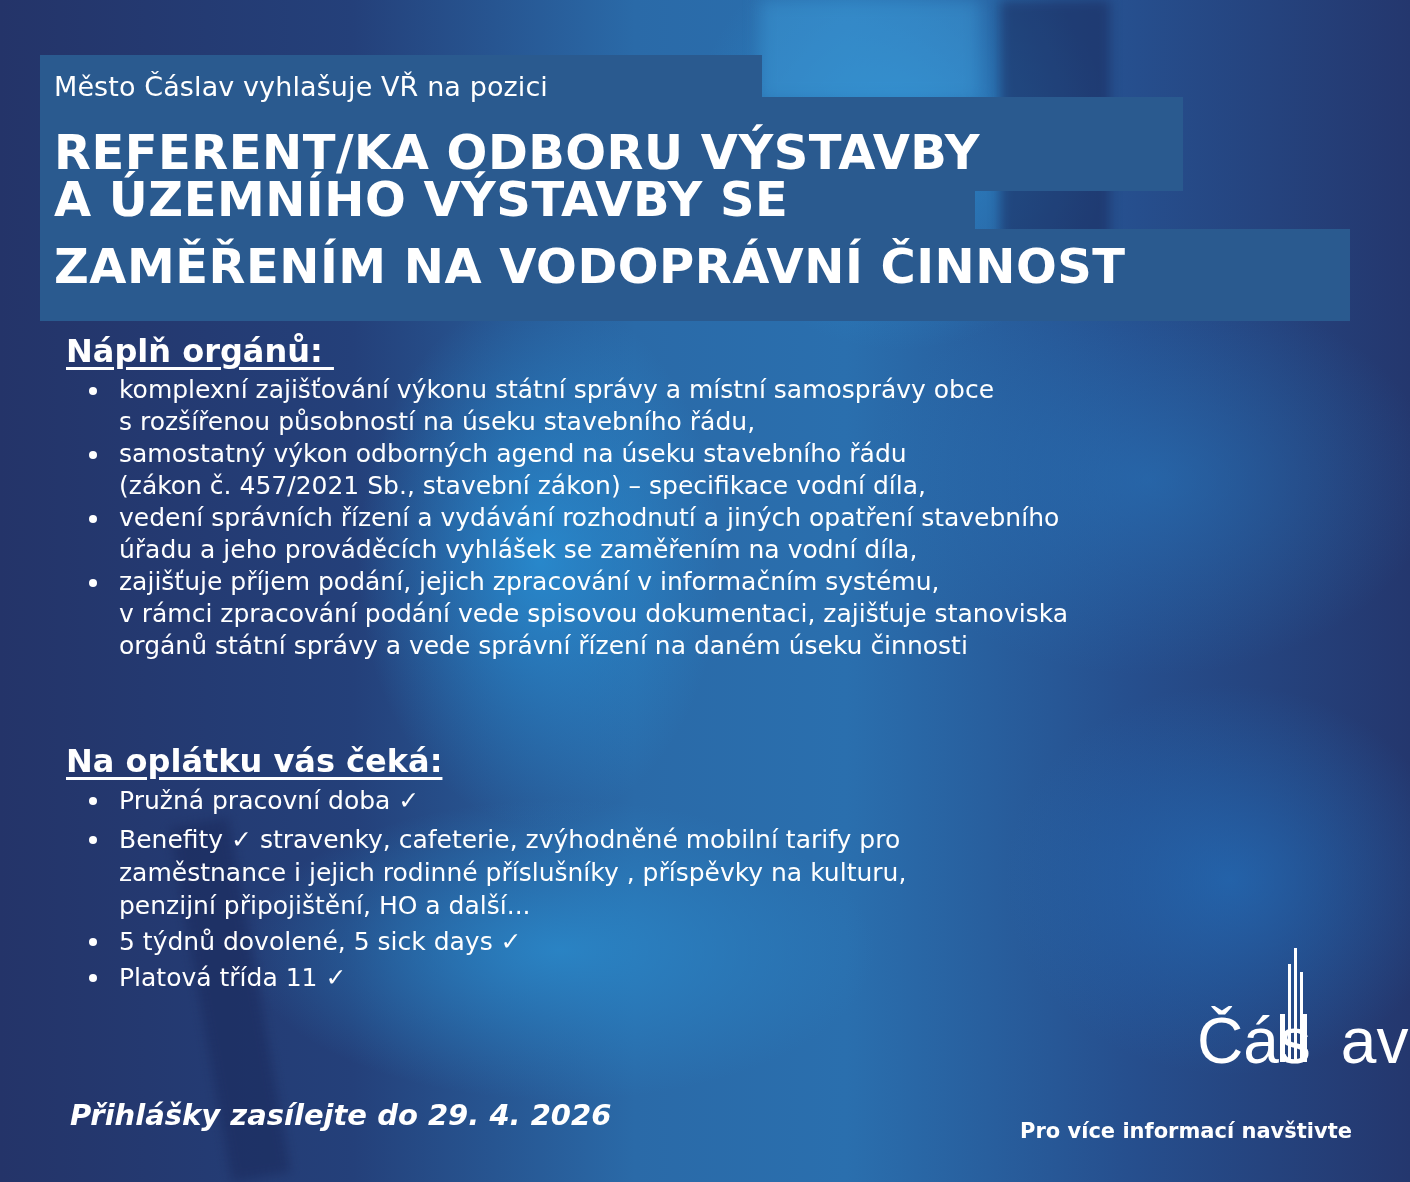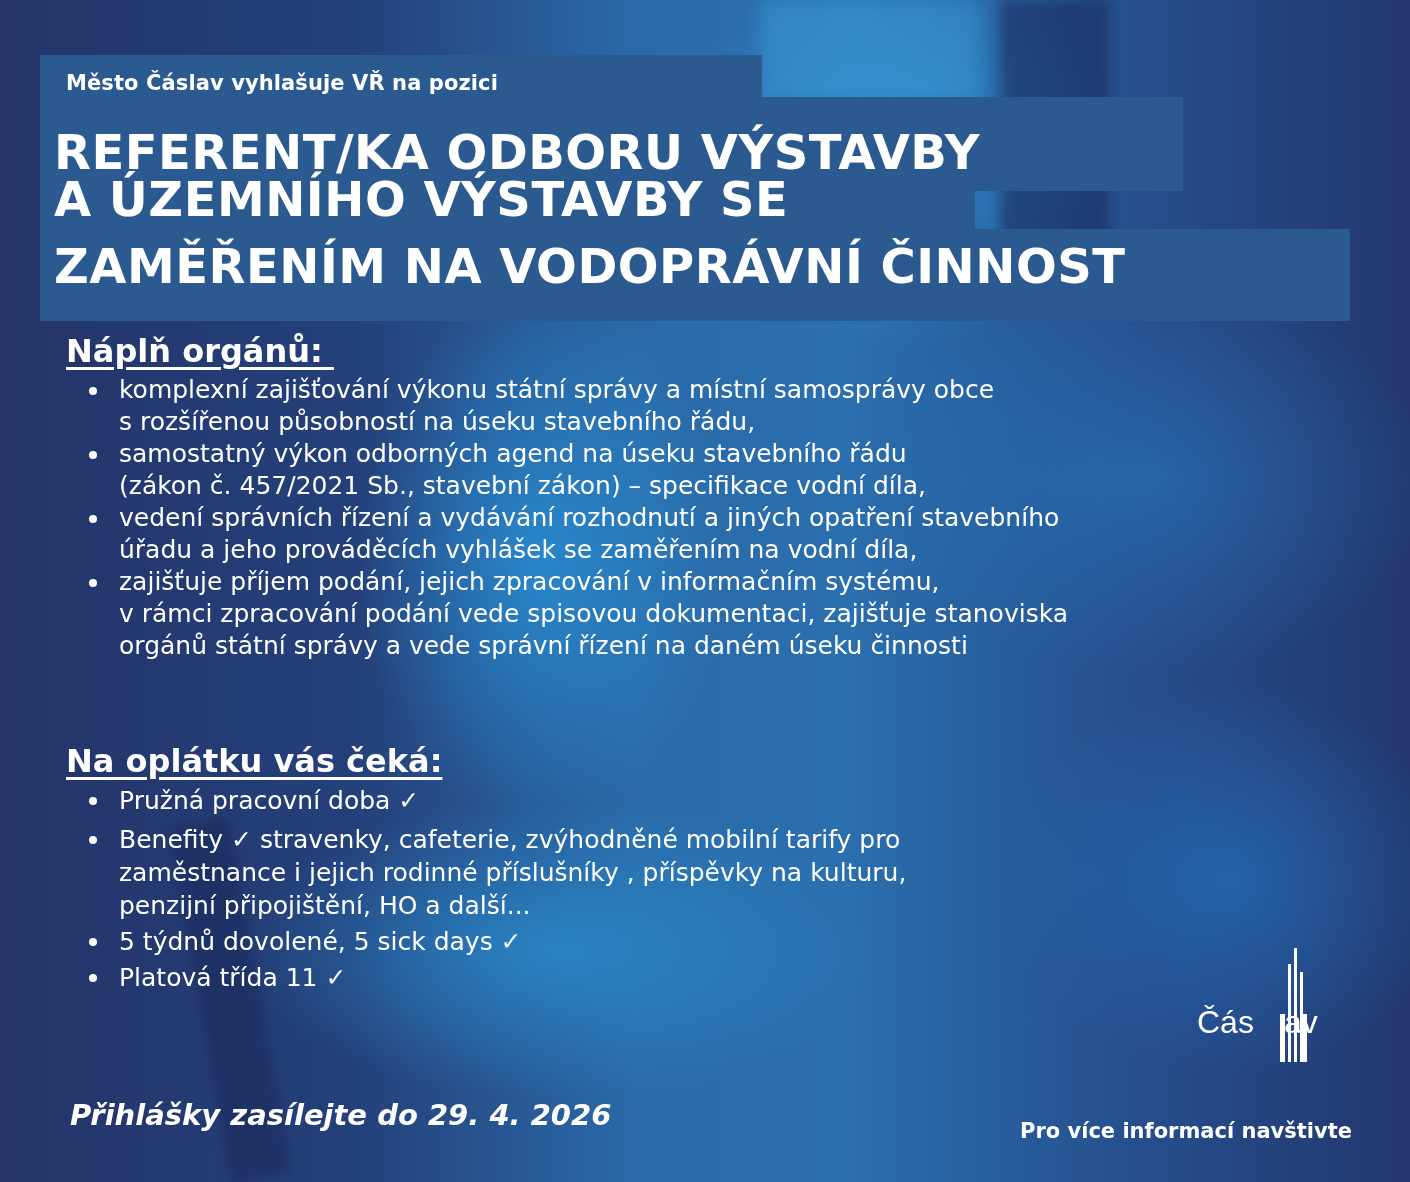"Město Čáslav vyhlašuje VŘ na" .kicker-text { font-size: 21px -> 27px; font-weight: 700 -> 400; left: 26px -> 14px }
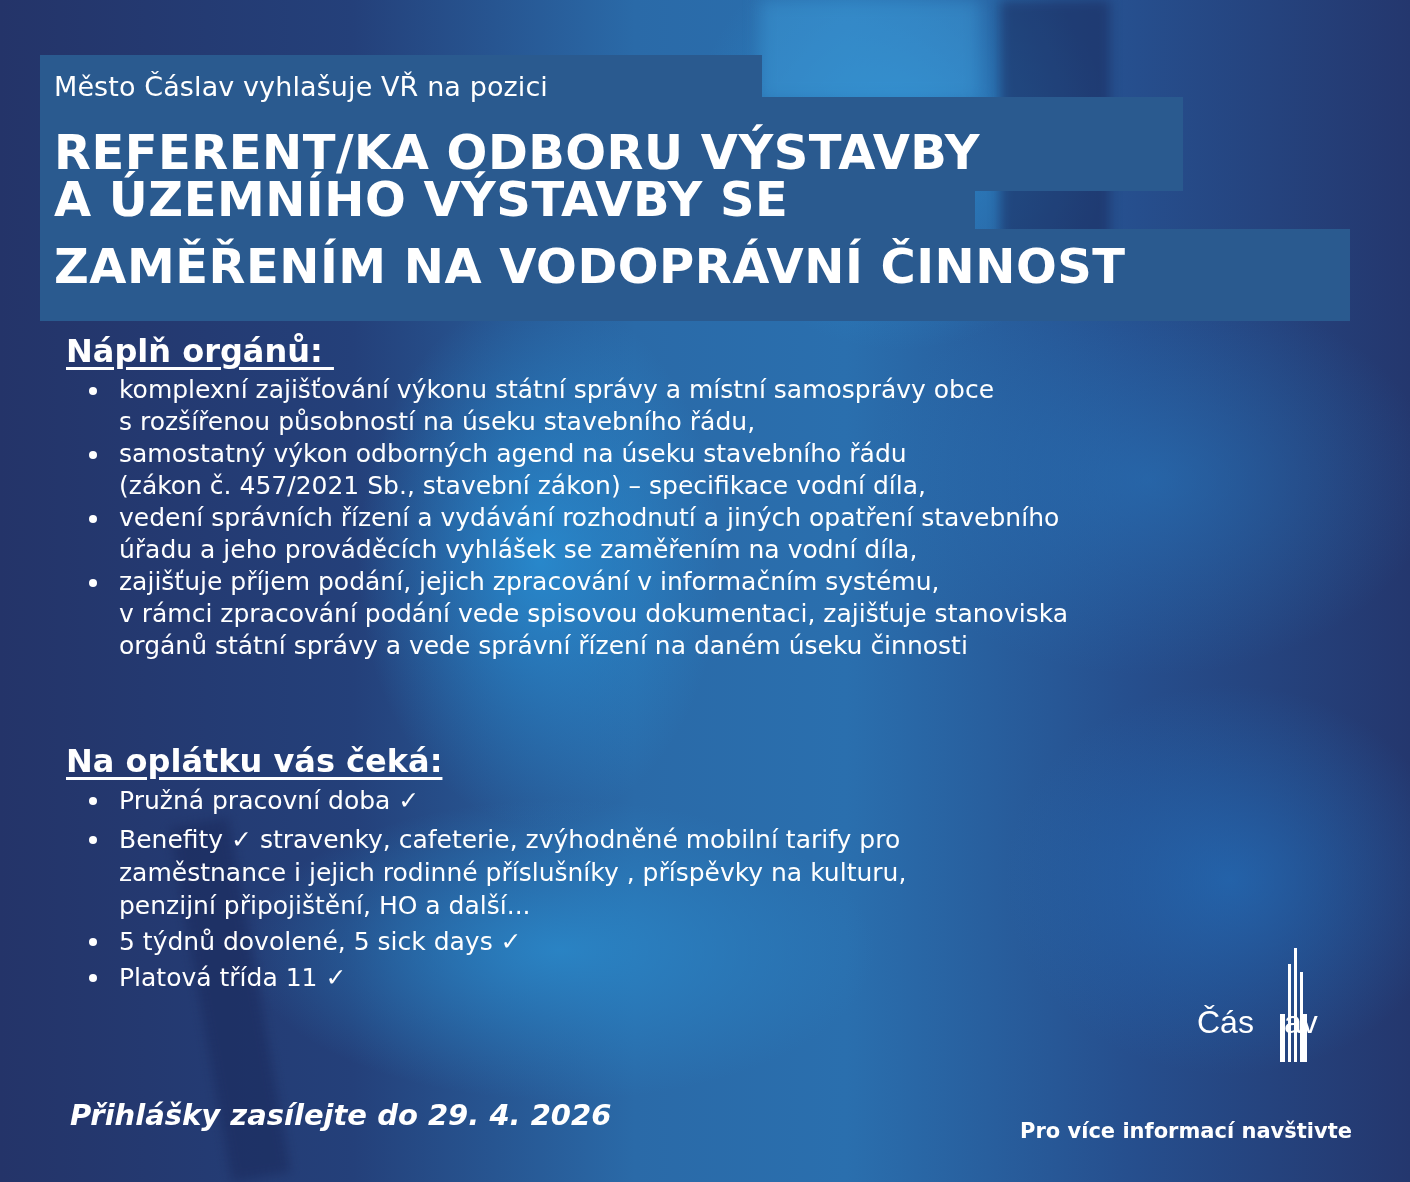"Čás av" .logo-text { font-size: 32px -> 64px }
